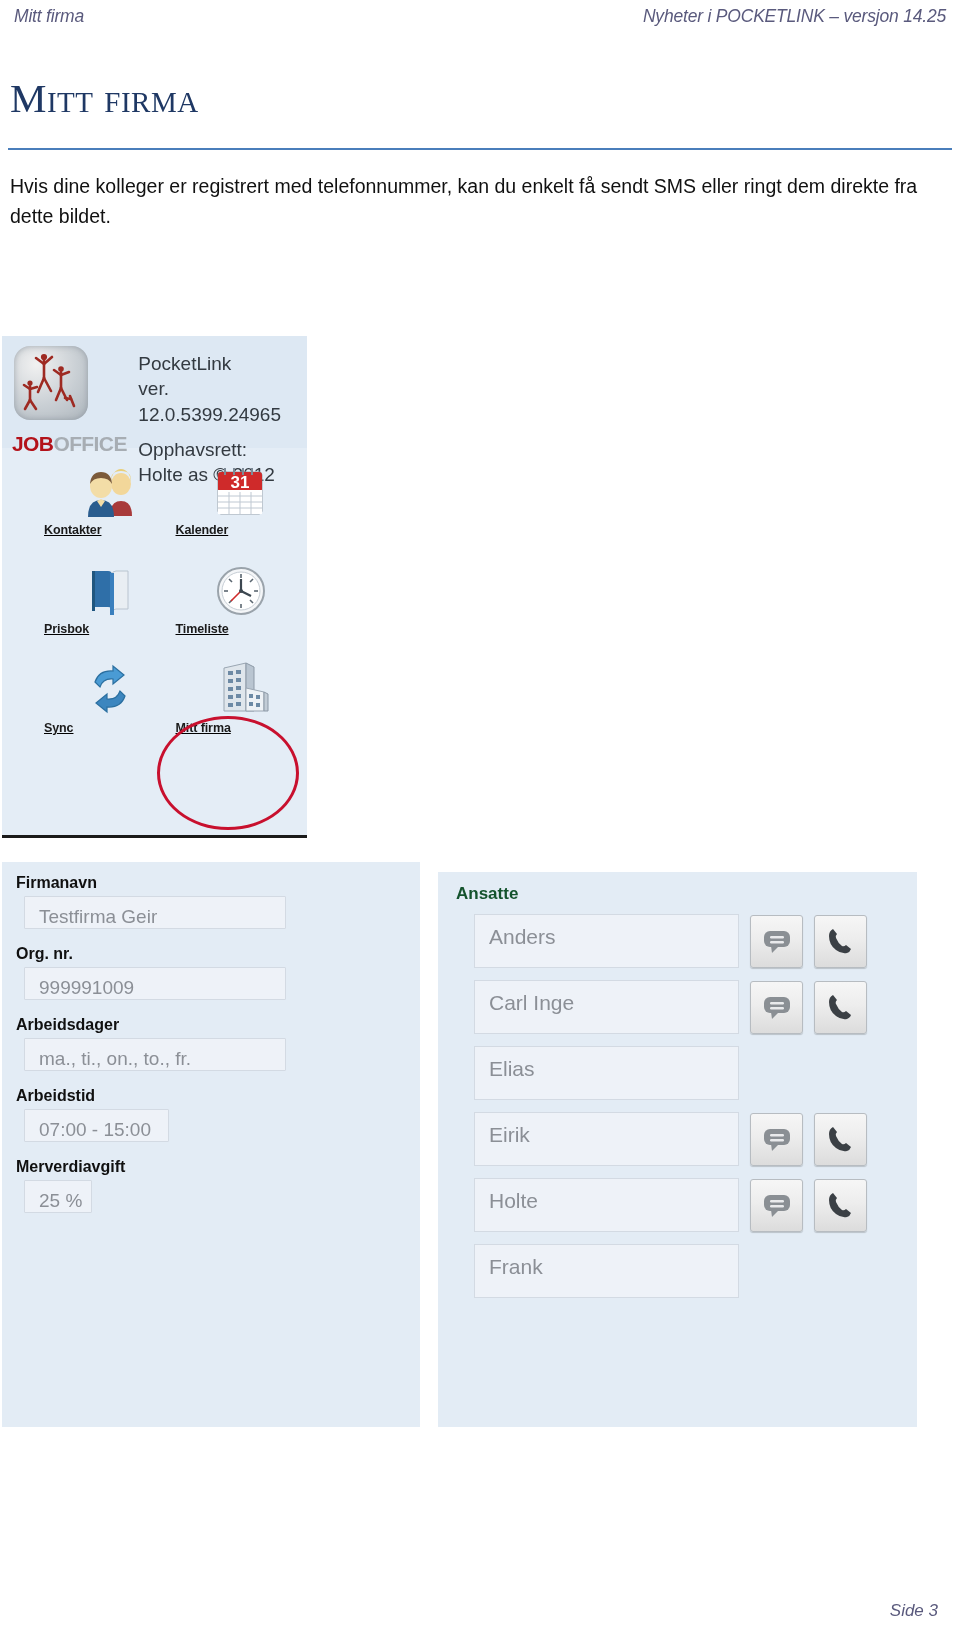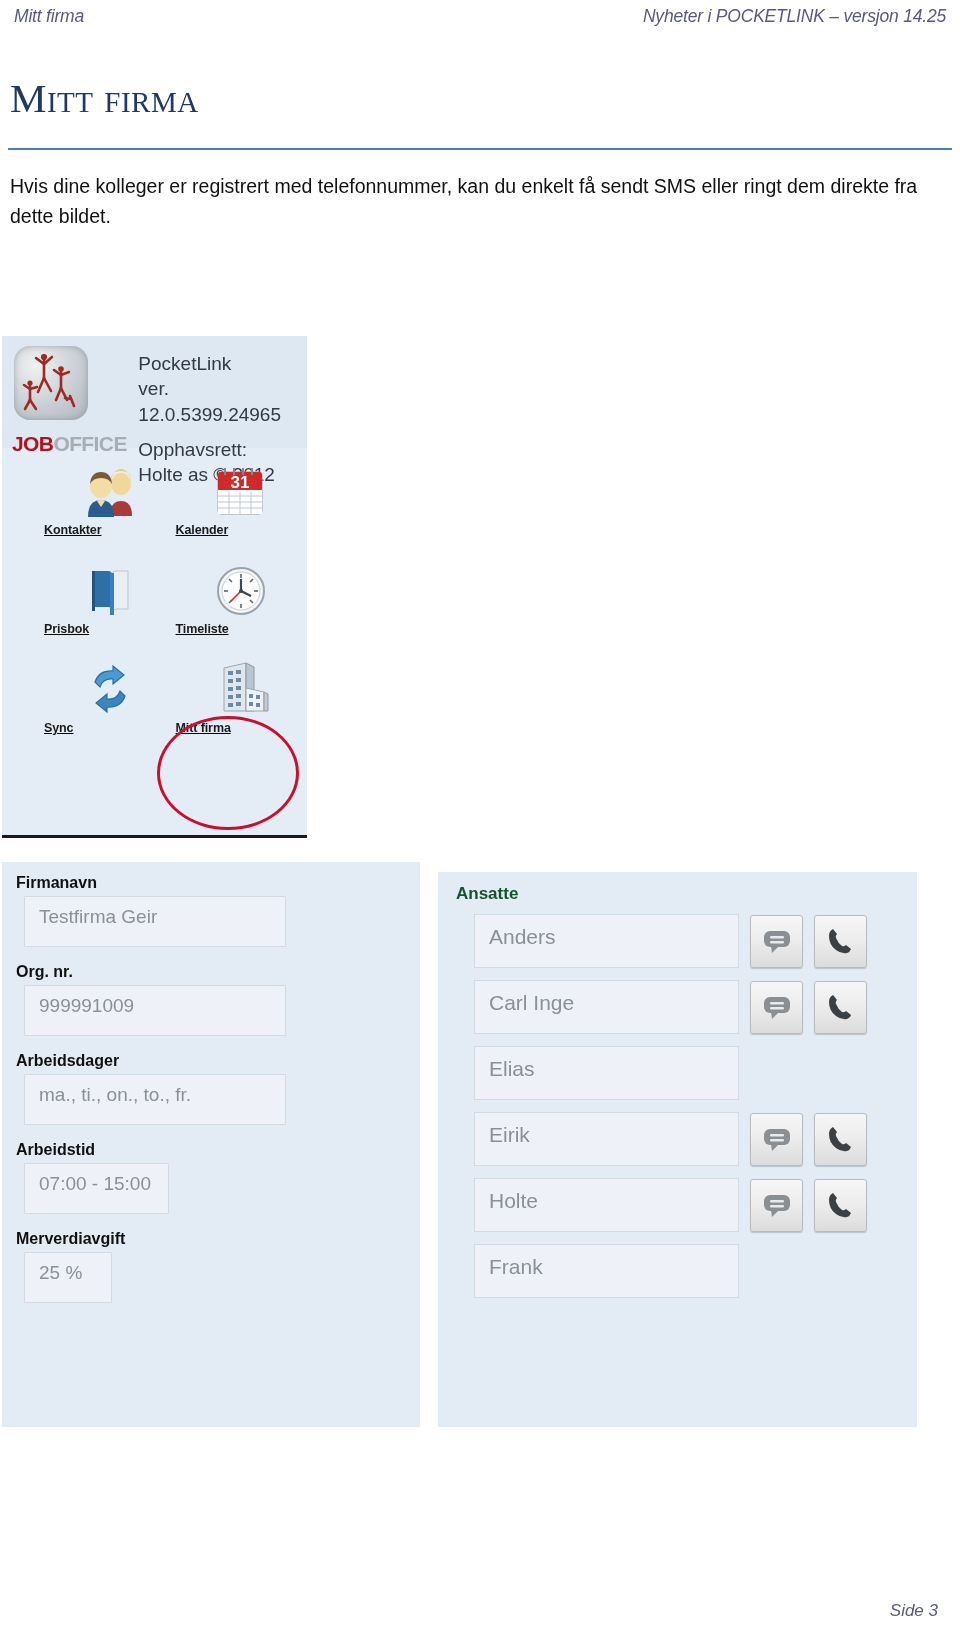"Testfirma Geir" .field-box { padding: 9px 0 18px 14px -> 9px 0 0 14px }
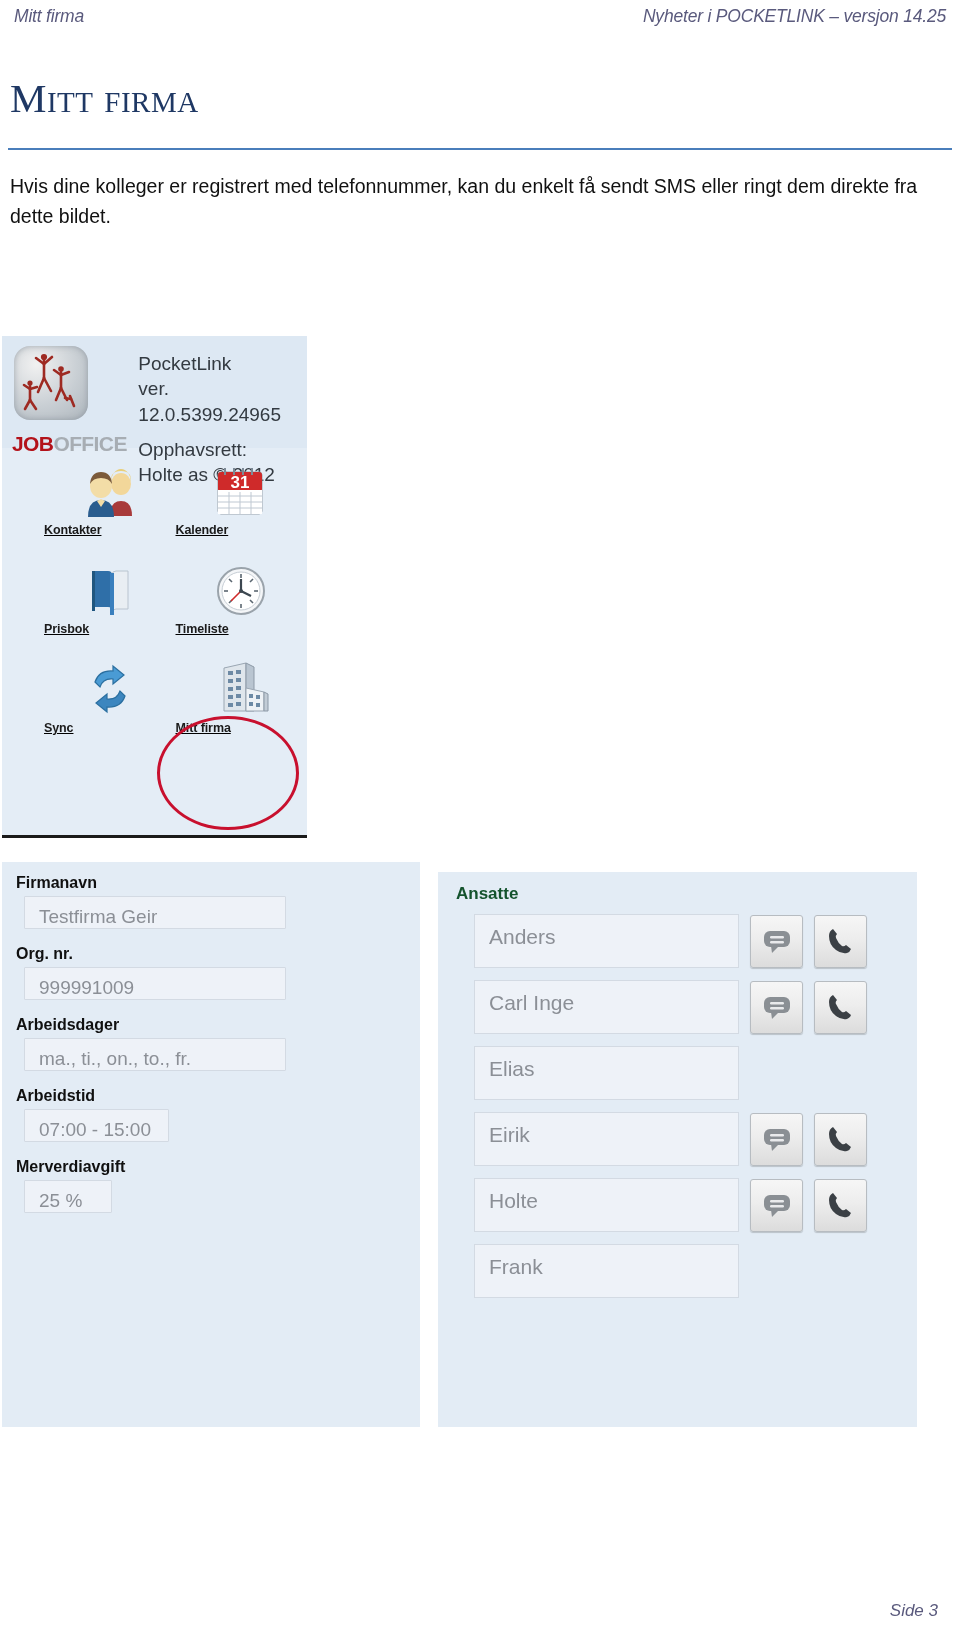"25 %" .fb-small { width: 88px -> 68px }
